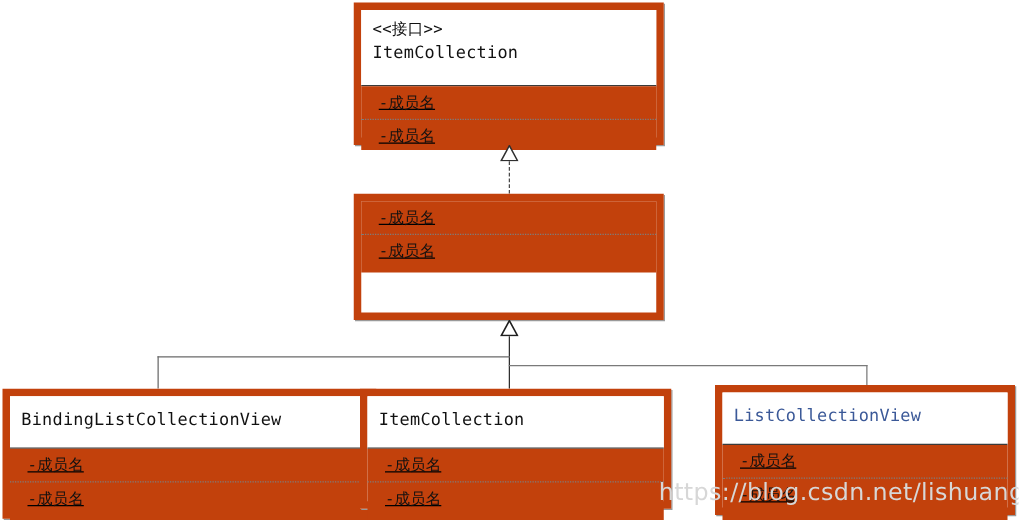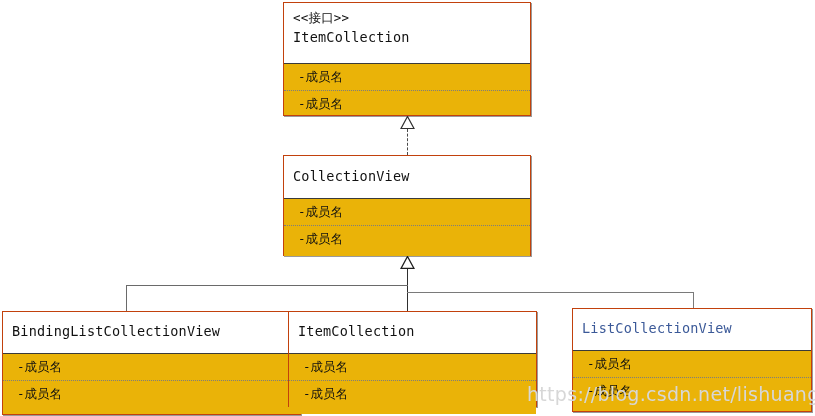"<<接口>>" .uml-class { border: 1px solid #c2410c -> 6px solid #c2410c }
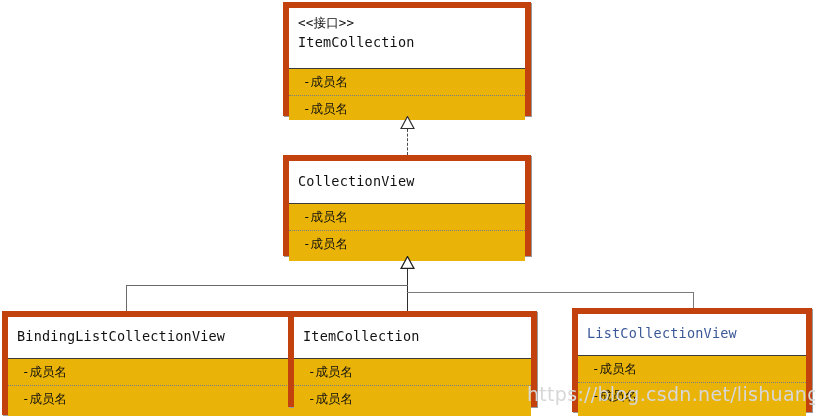"-成员名" .uml-members { background: #eab308 -> #c2410c; text-decoration: none -> underline }
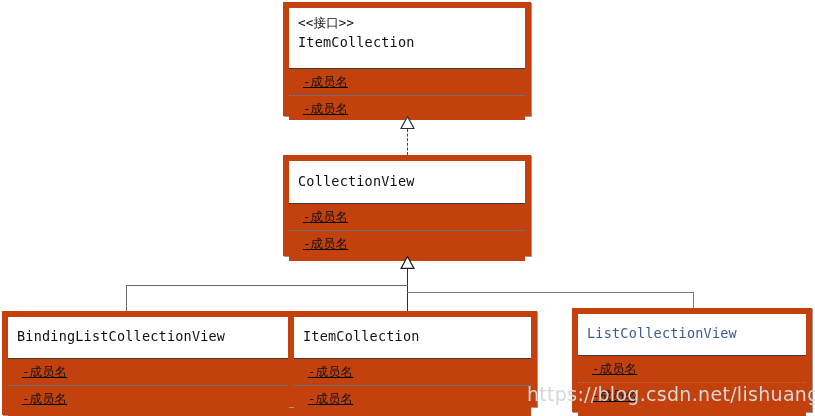"CollectionView" div.uml-header { html: <div> <div>CollectionView</div> </div> -> none }
